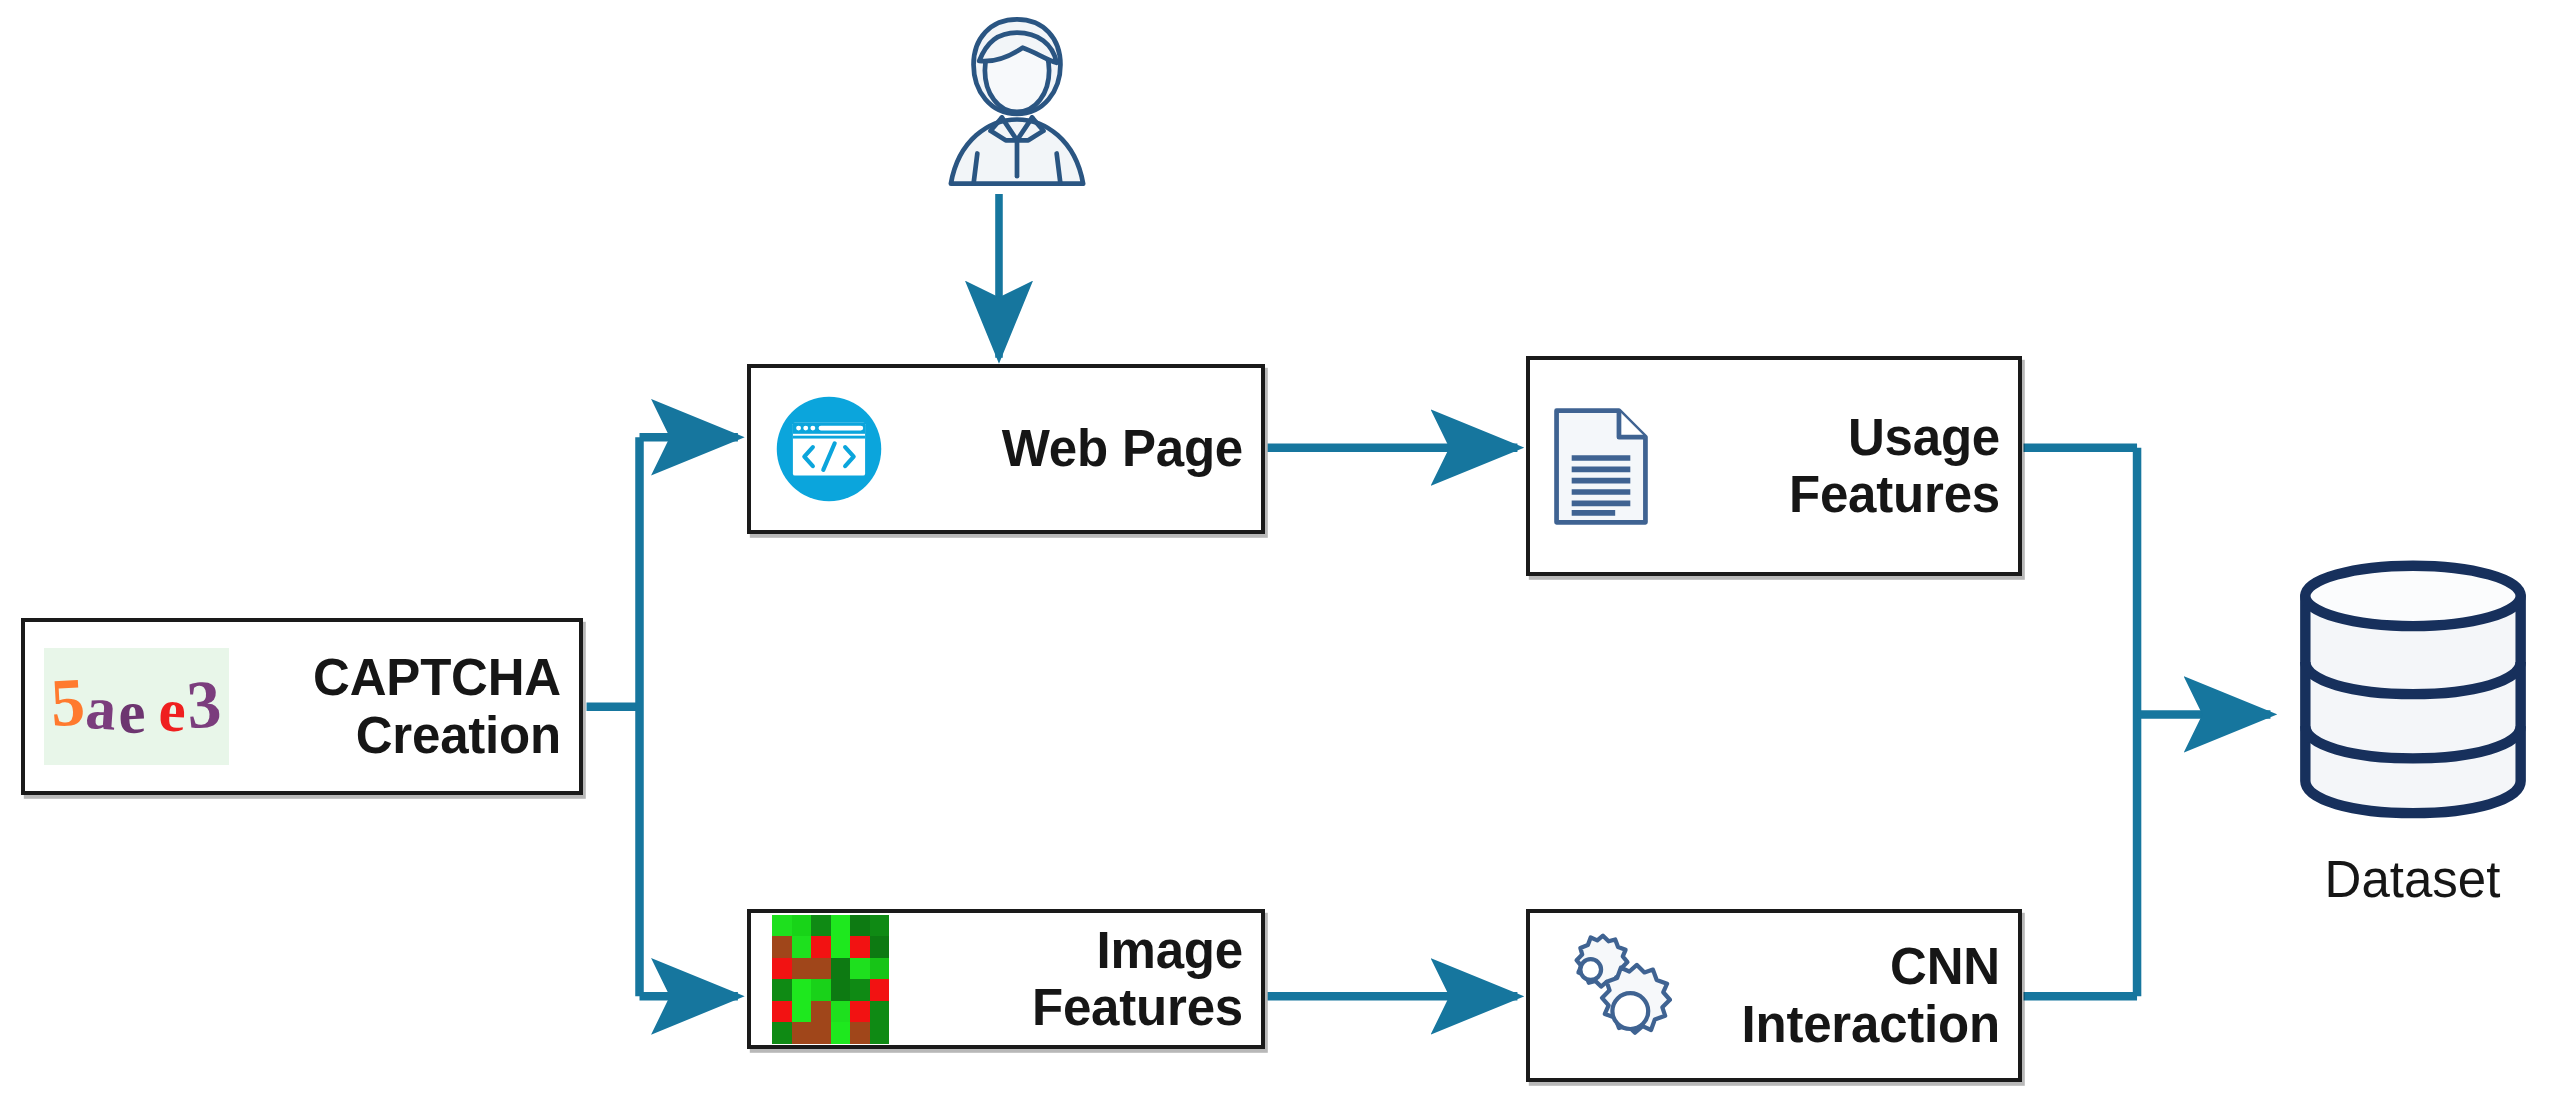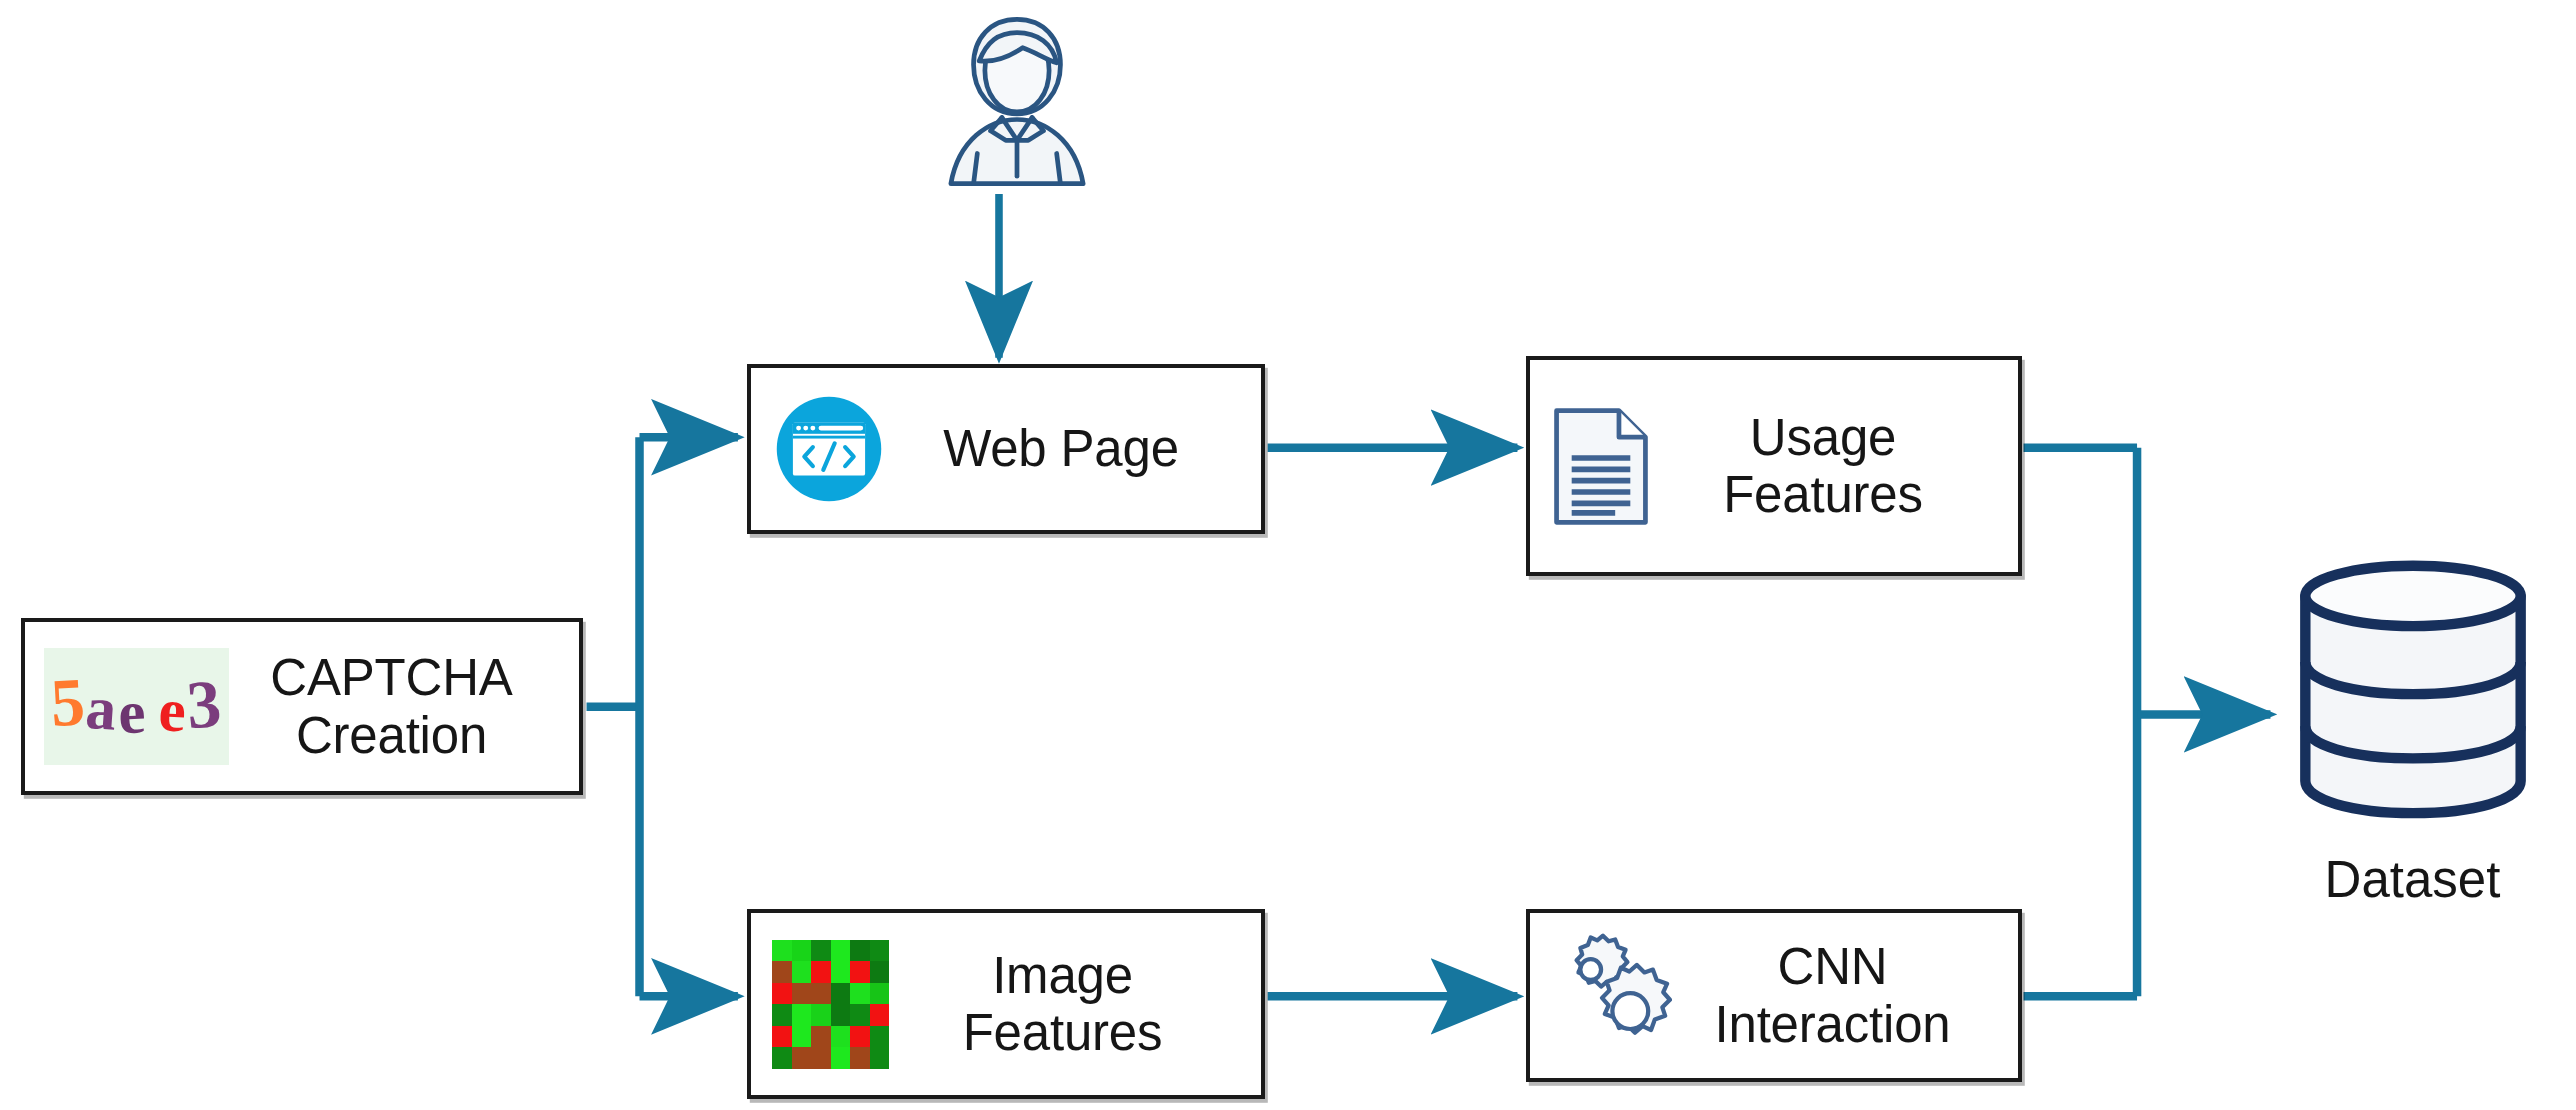"Web Page" .node-label { font-weight: none -> bold; padding-right: 25px -> 18px; text-align: center -> right }
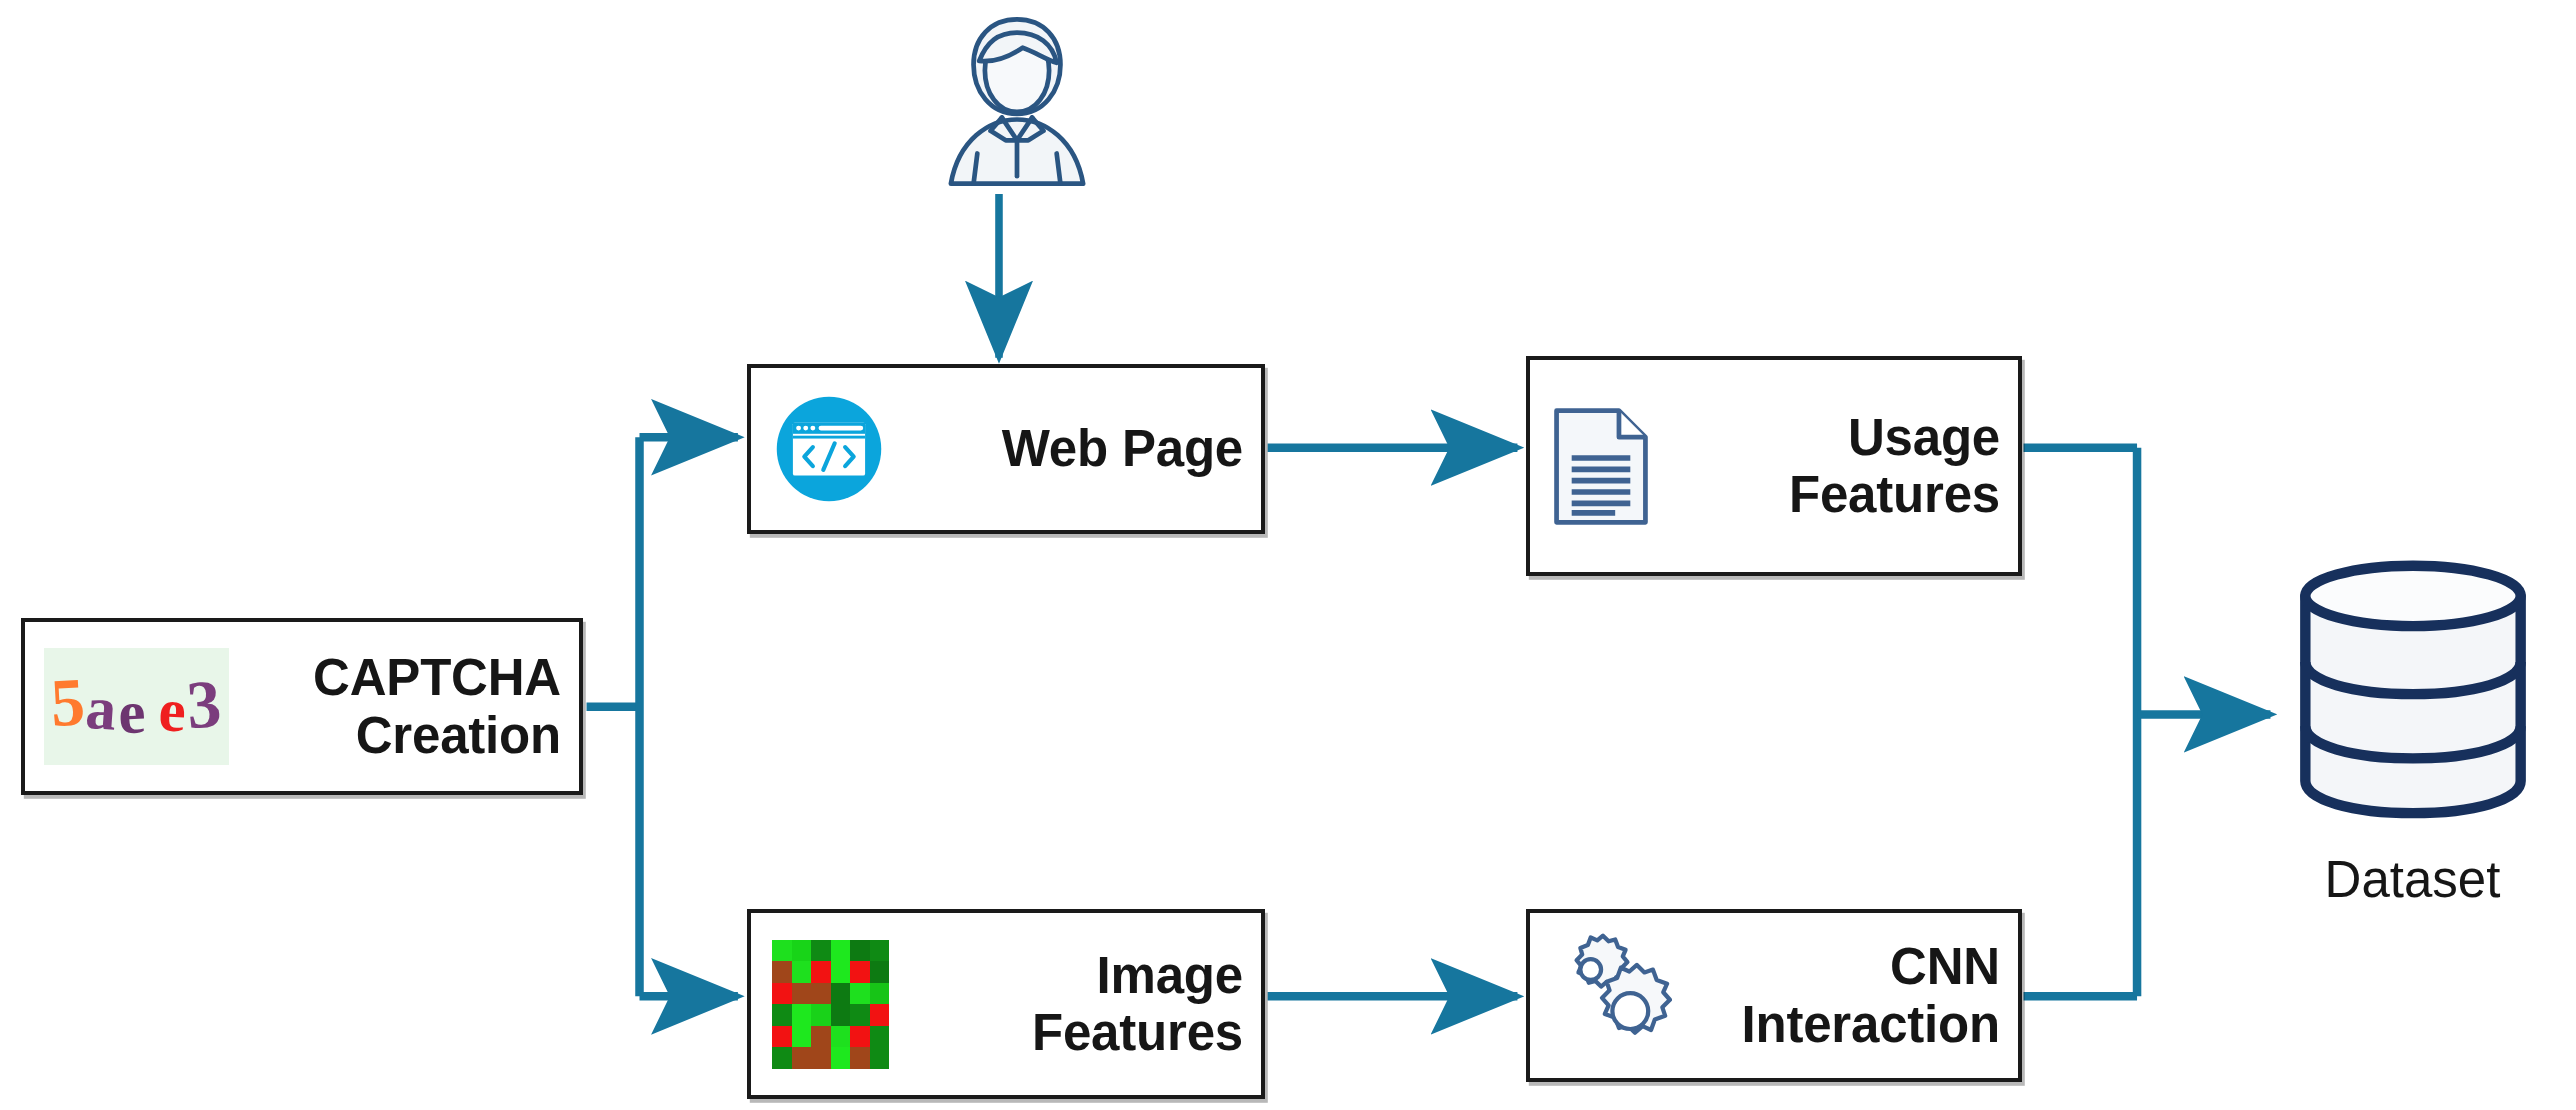"Image" #node-imagefeat { height: 190px -> 140px }
